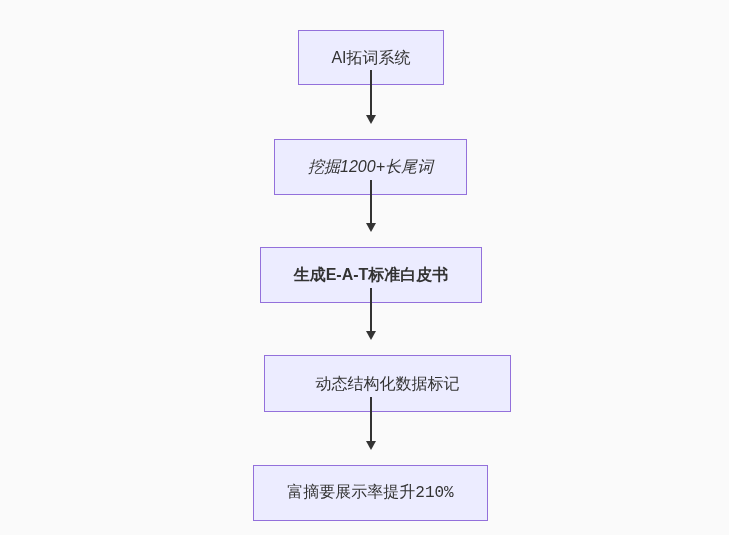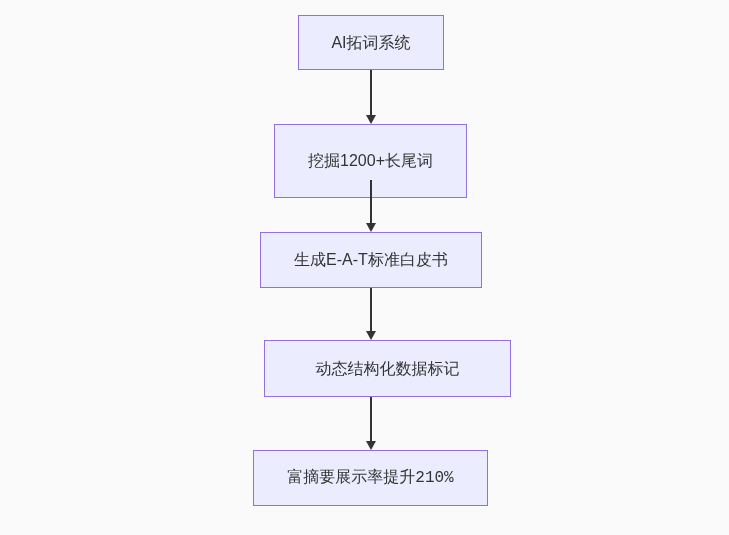"AI拓词系统" .node { margin-top: none -> 15px }
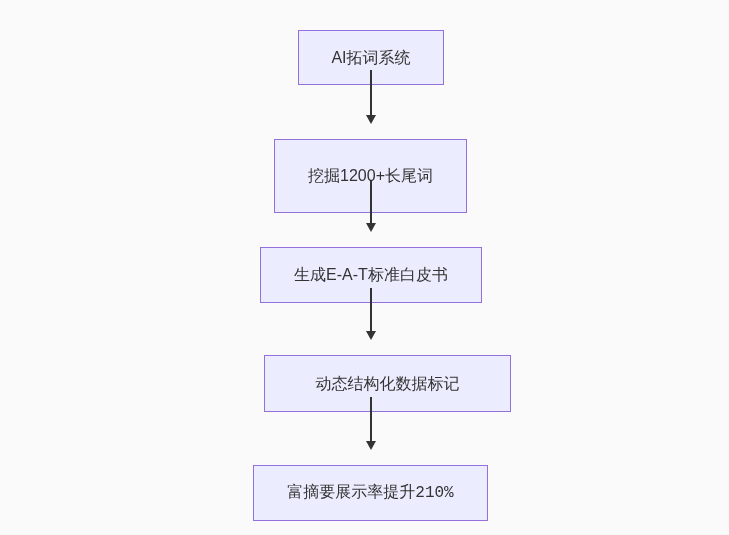"挖掘1200+长尾词" .node-2 { font-style: none -> italic; height: 74px -> 56px }
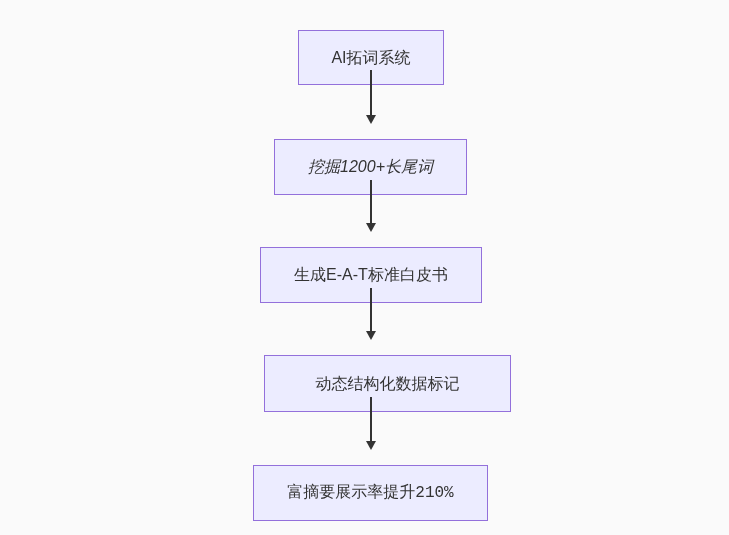"生成E-A-T标准白皮书" .node-3 { font-weight: none -> bold }
